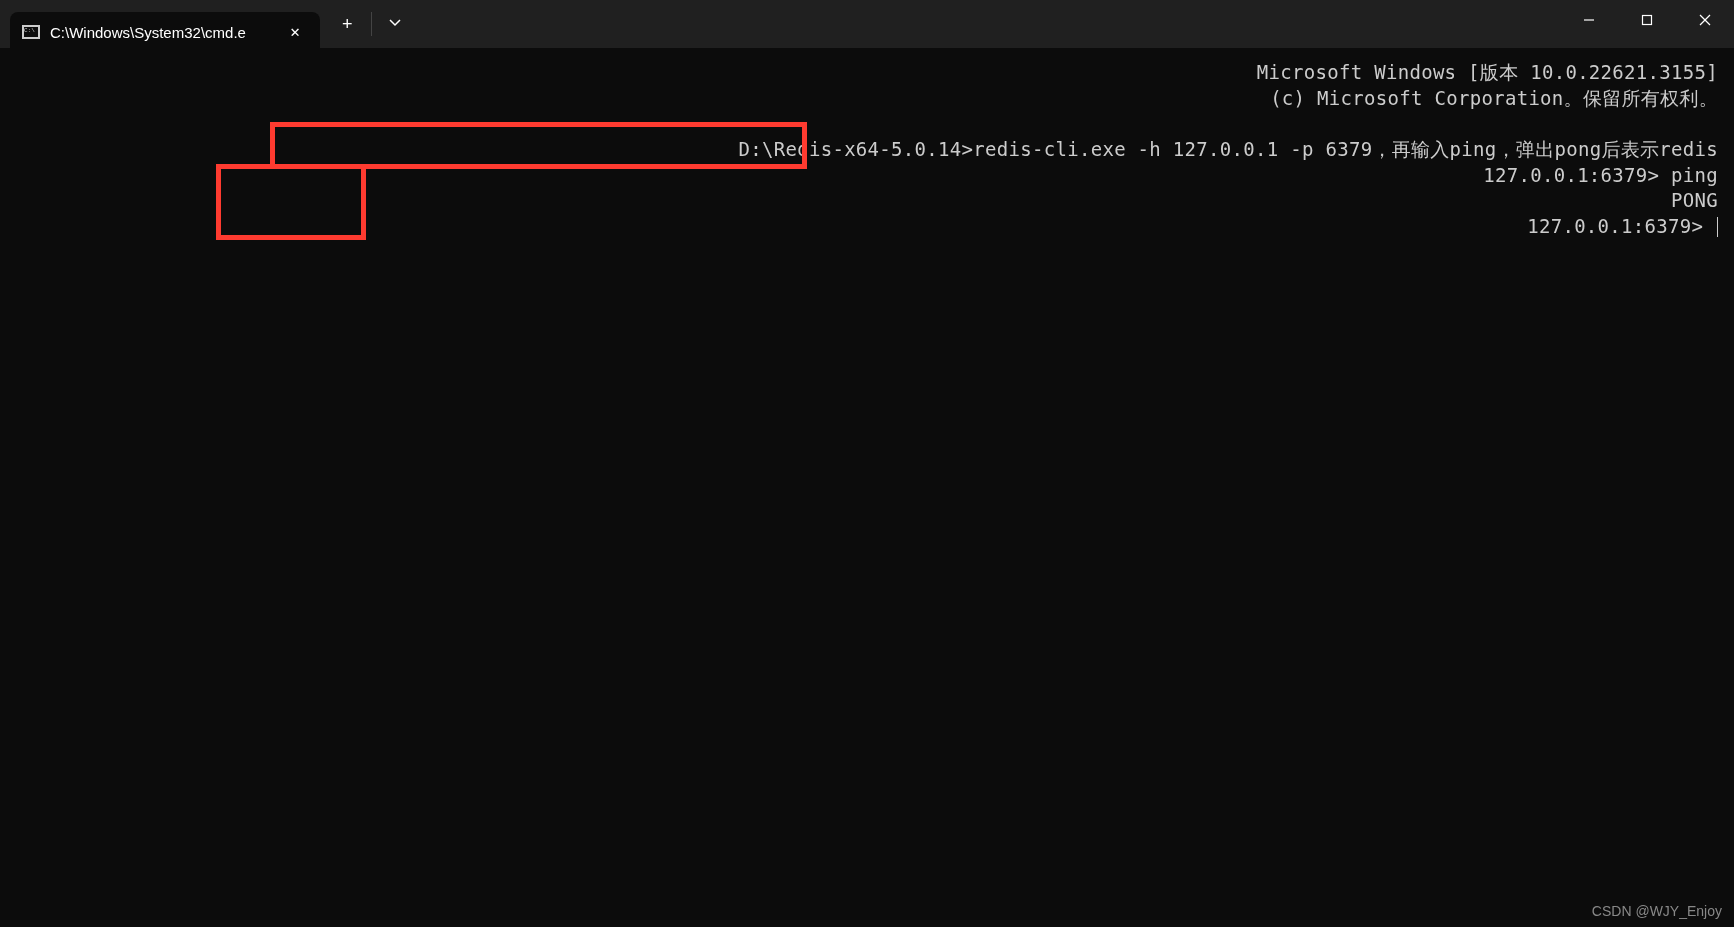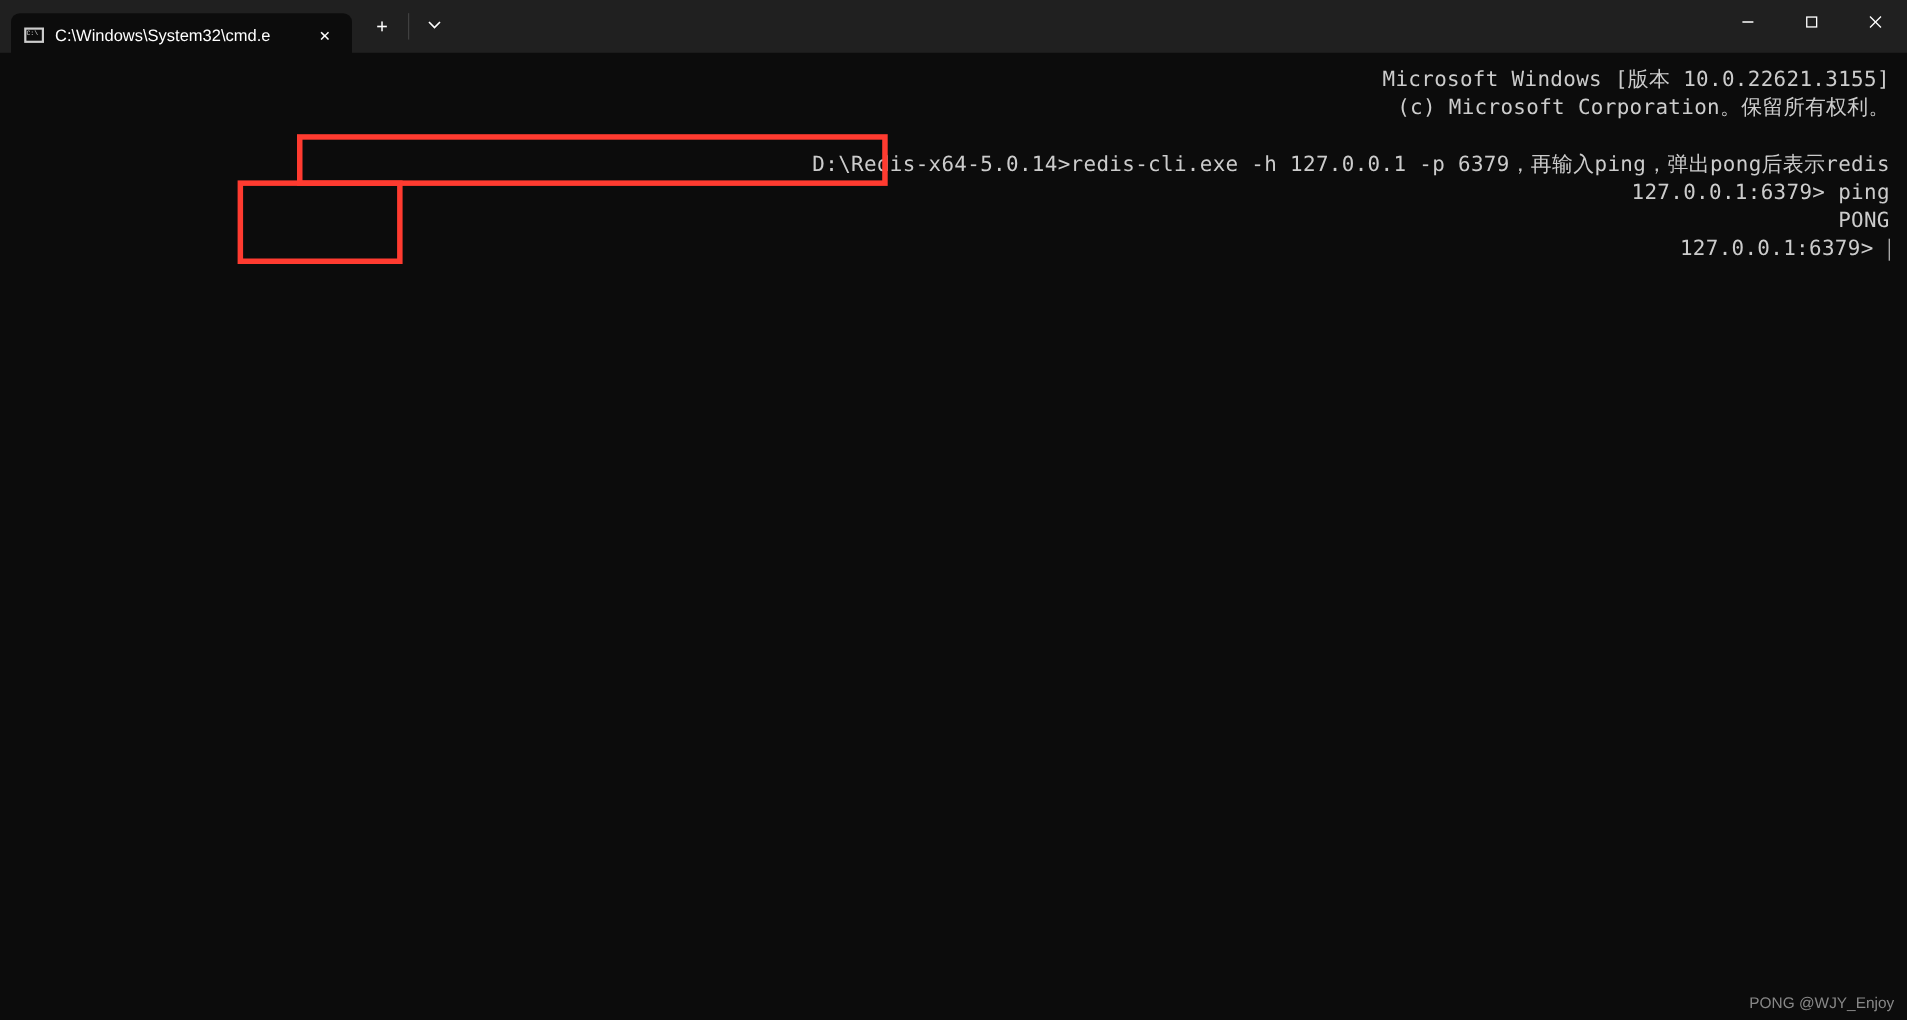"PONG @WJY_Enjoy" div.watermark { text: PONG -> CSDN }
